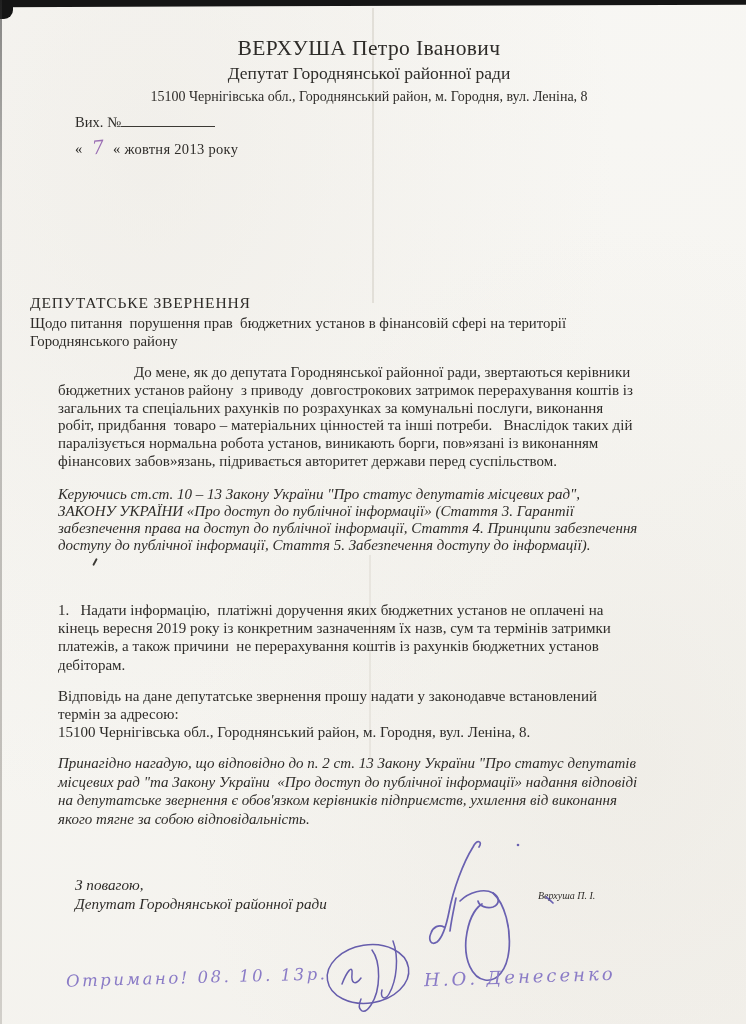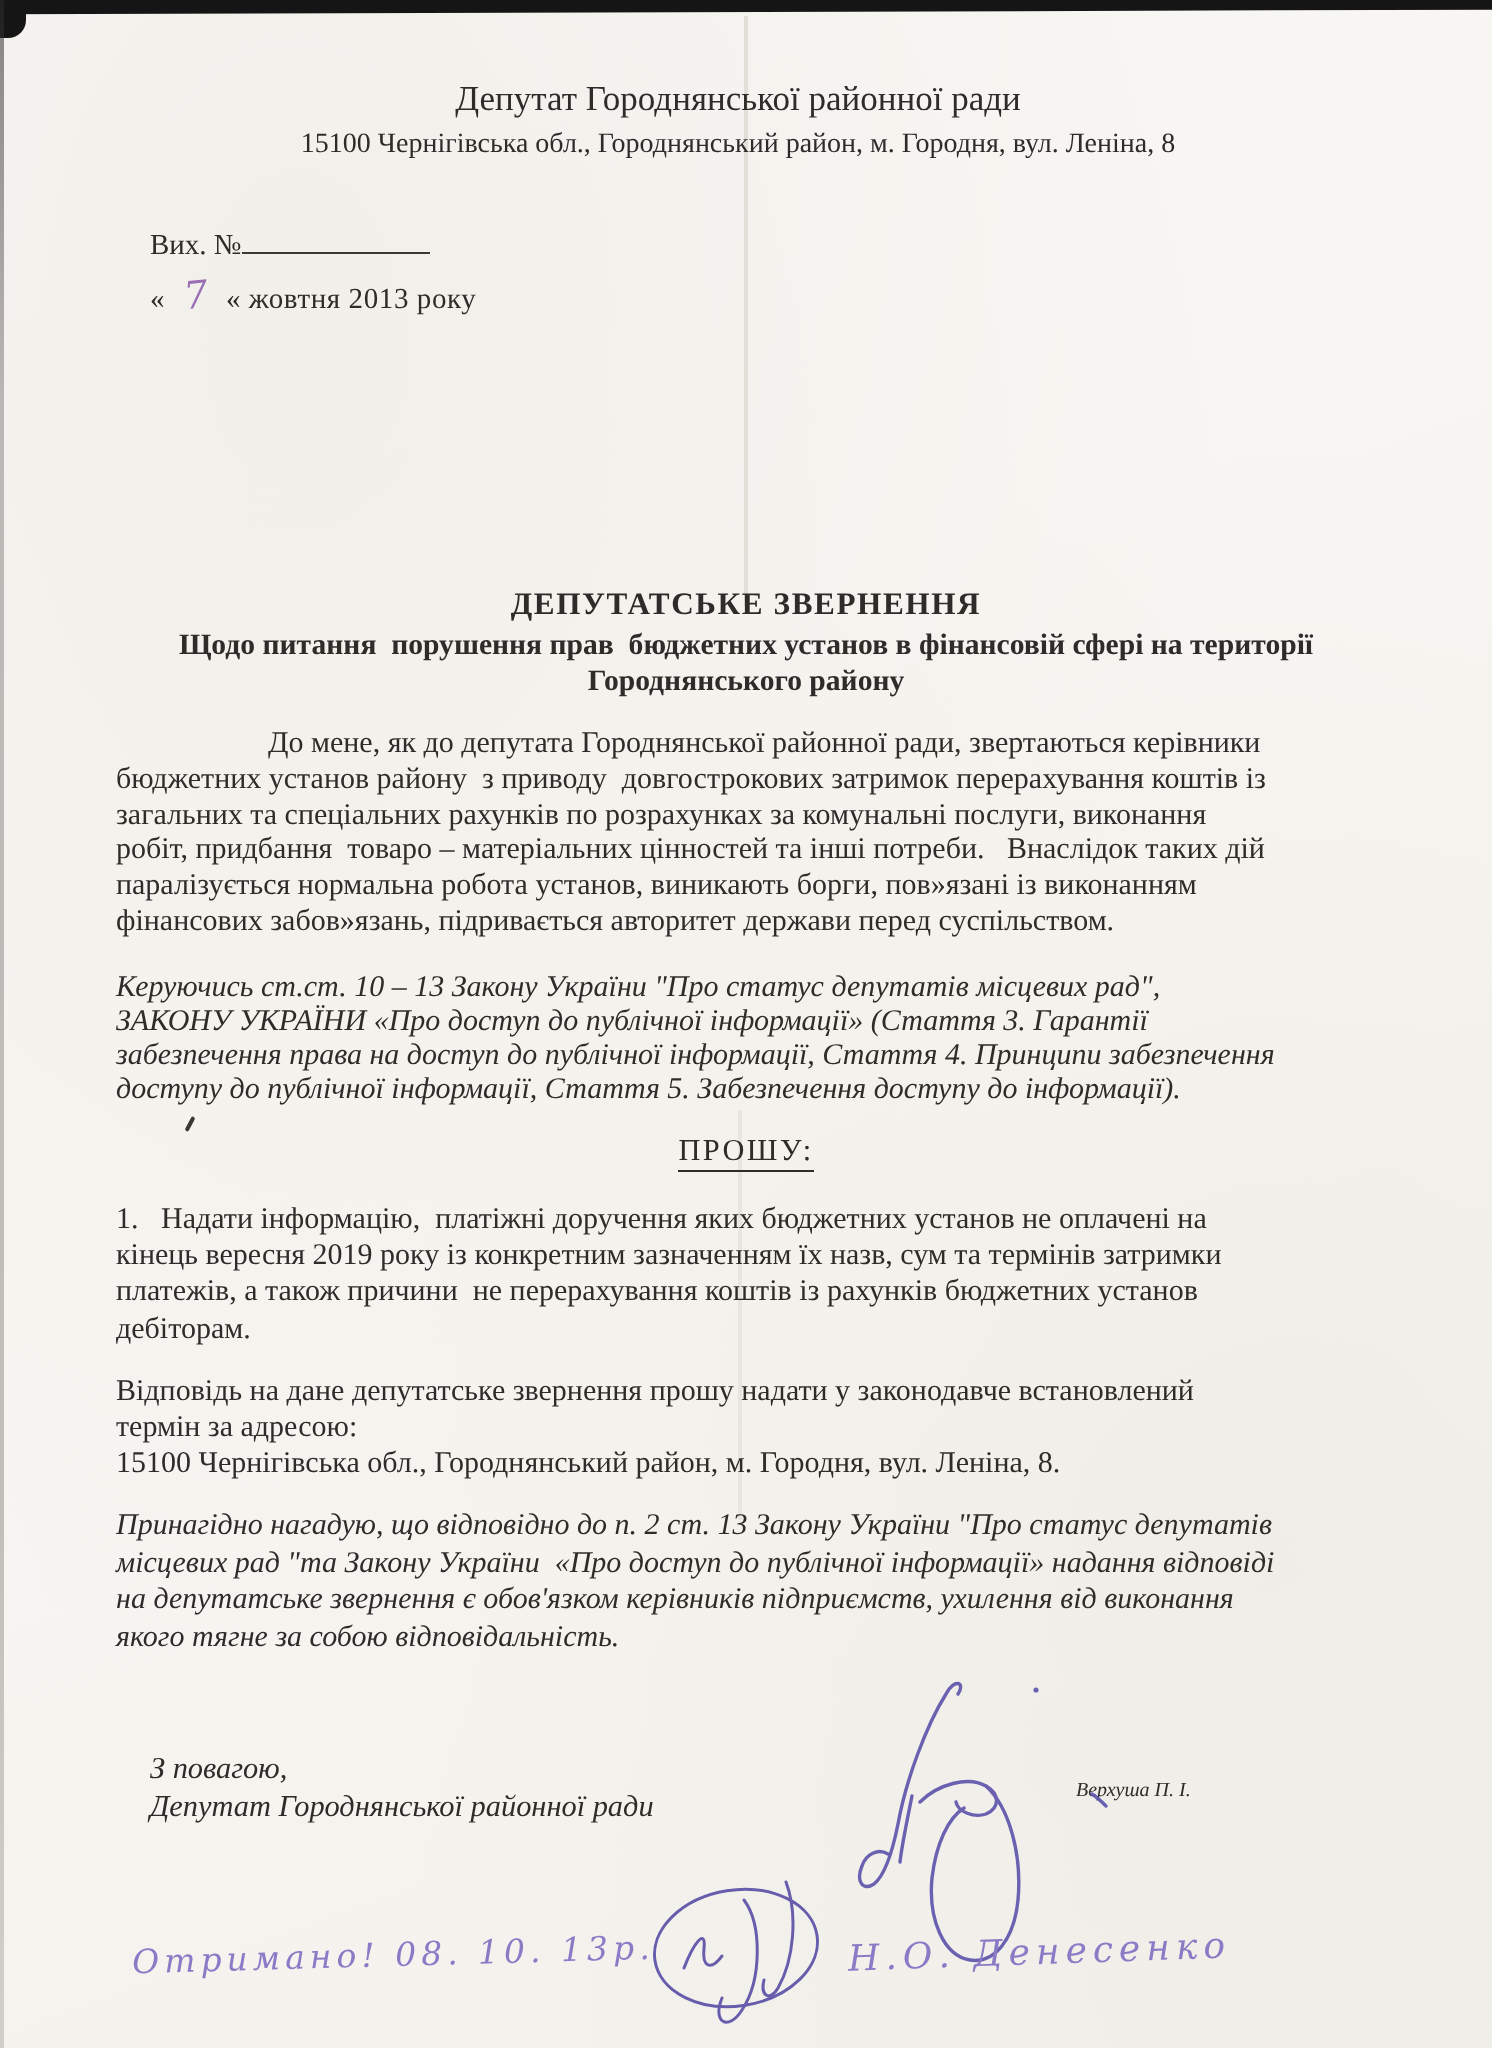"ВЕРХУША Петро Іванович" div.sender-name { html: none -> <div>ВЕРХУША Петро Іванович</div> }
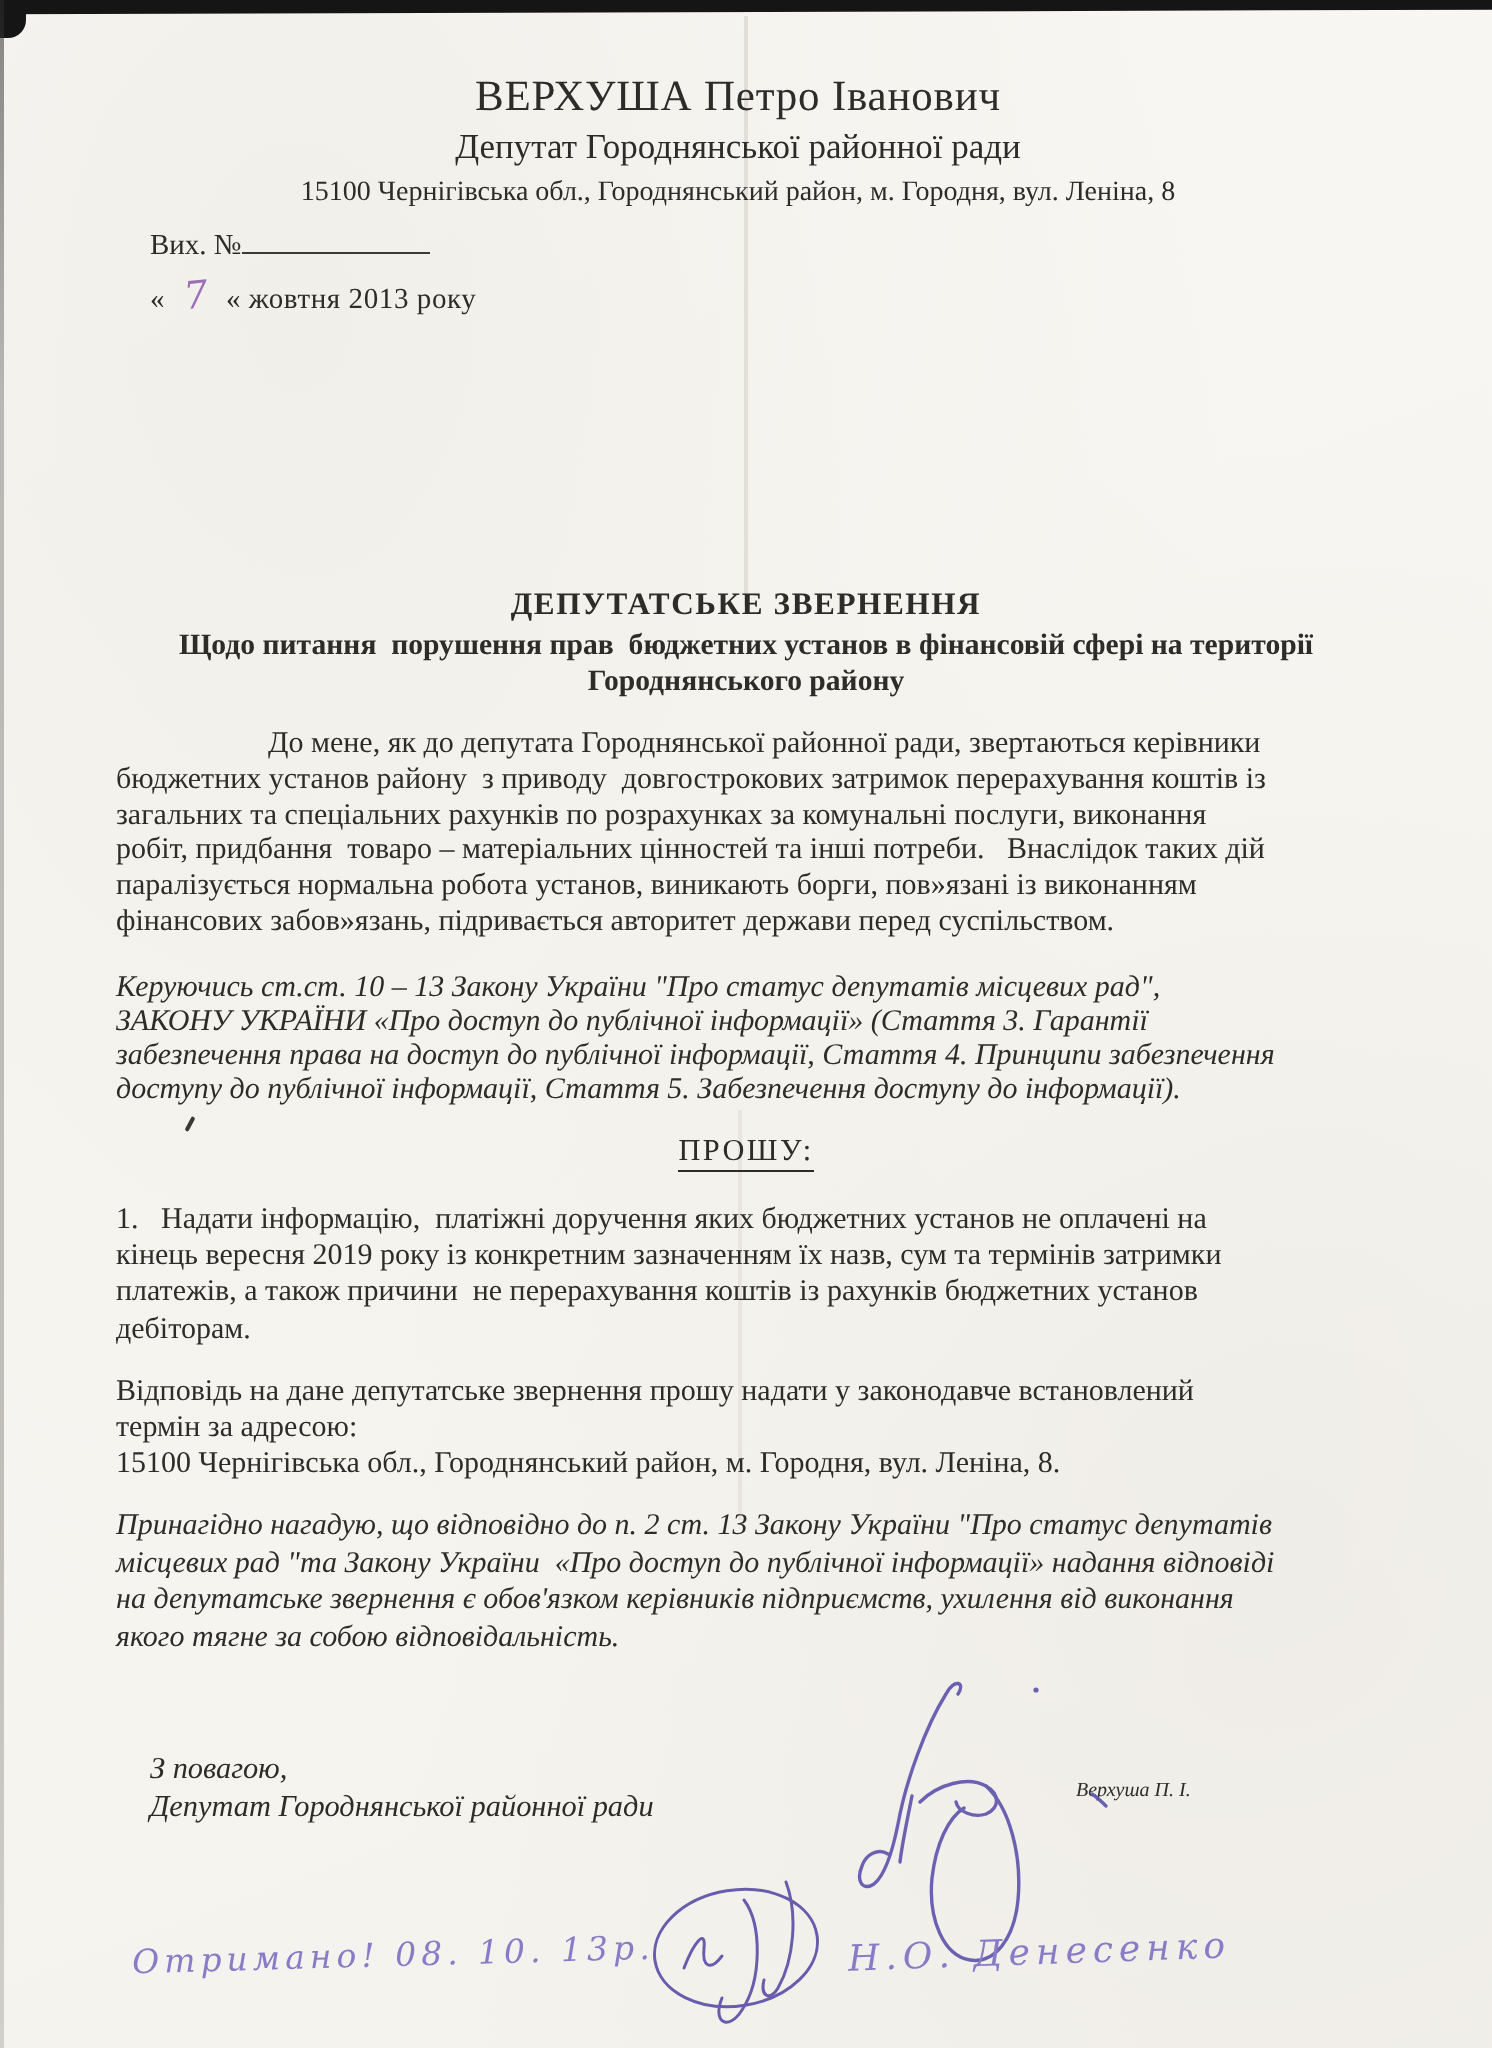"ДЕПУТАТСЬКЕ ЗВЕРНЕННЯ" .doc-title { font-weight: bold -> none; text-align: center -> none }
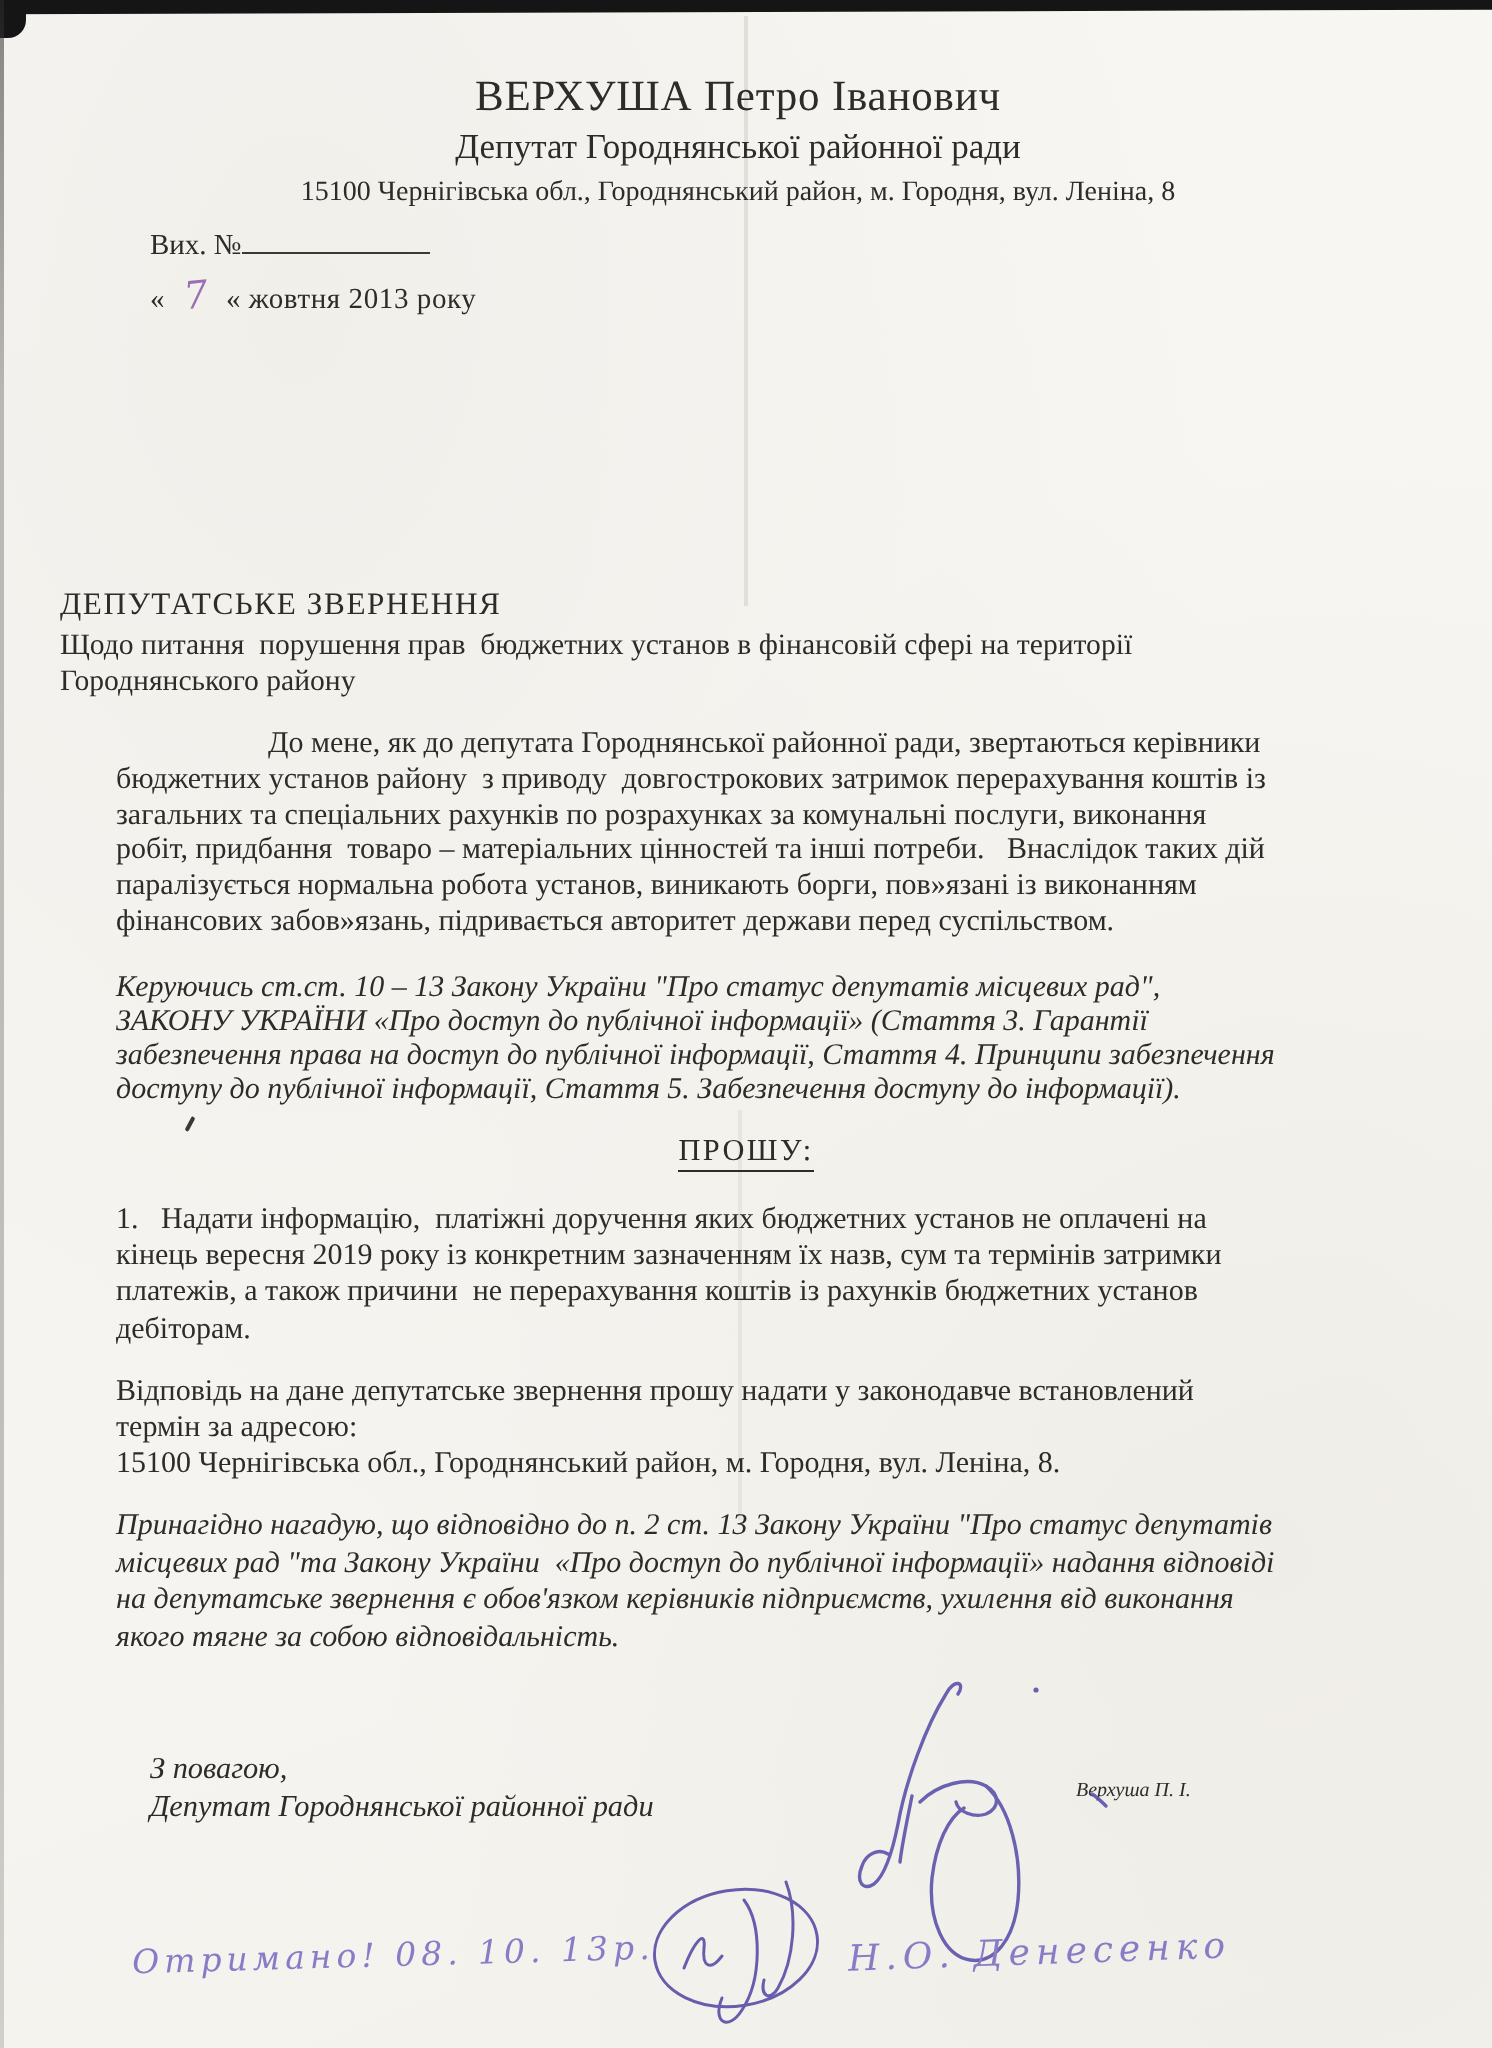"ПРОШУ:" div.request-heading-row { html: <div> <span>ПРОШУ:</span> </div> -> none }
